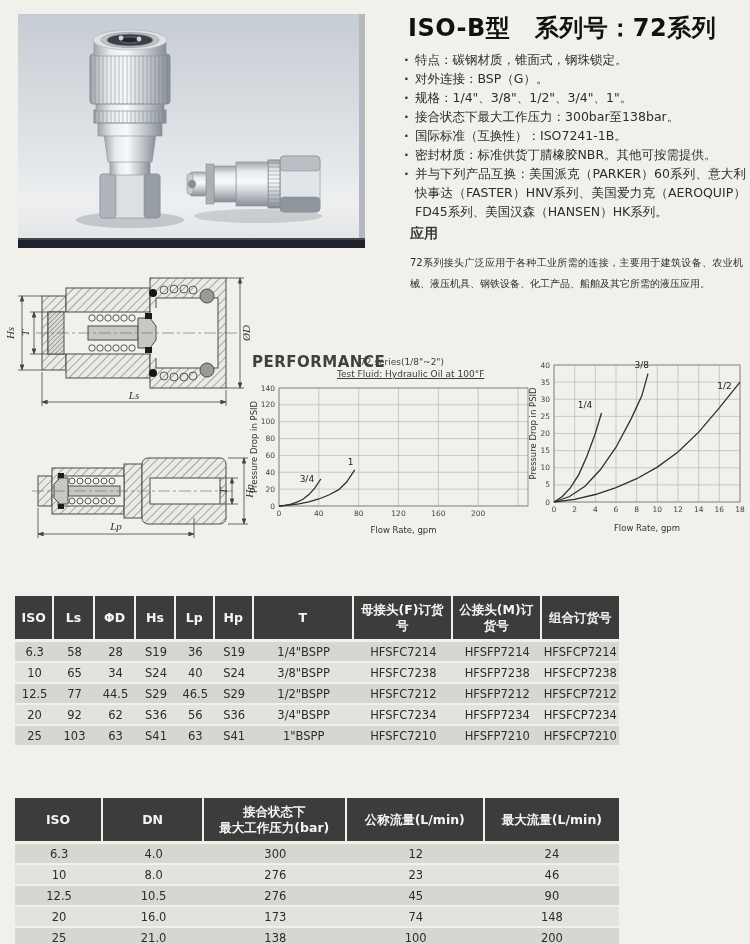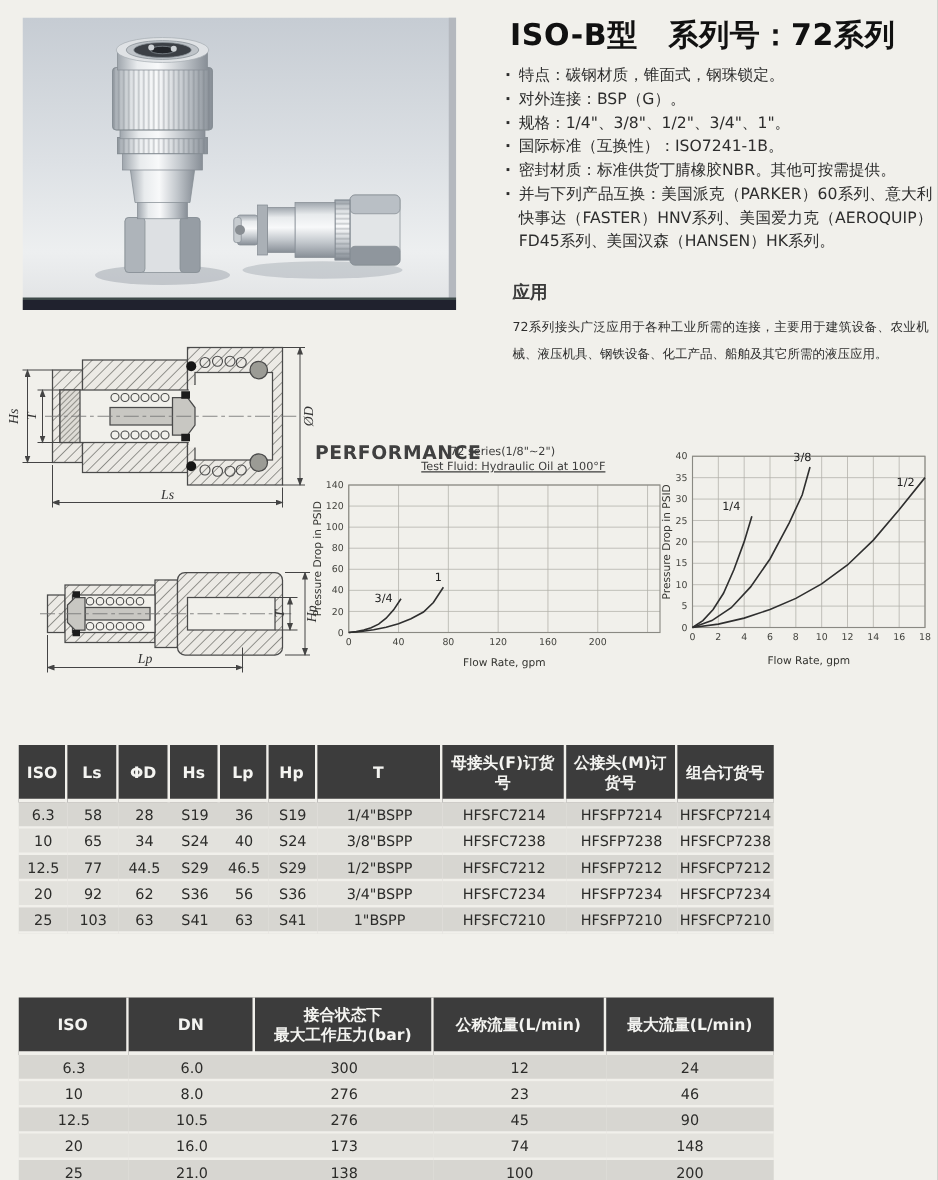"接合状态下最大工作压力：300bar至138bar。" li { html: none -> <li>接合状态下最大工作压力：300bar至138bar。</li> }
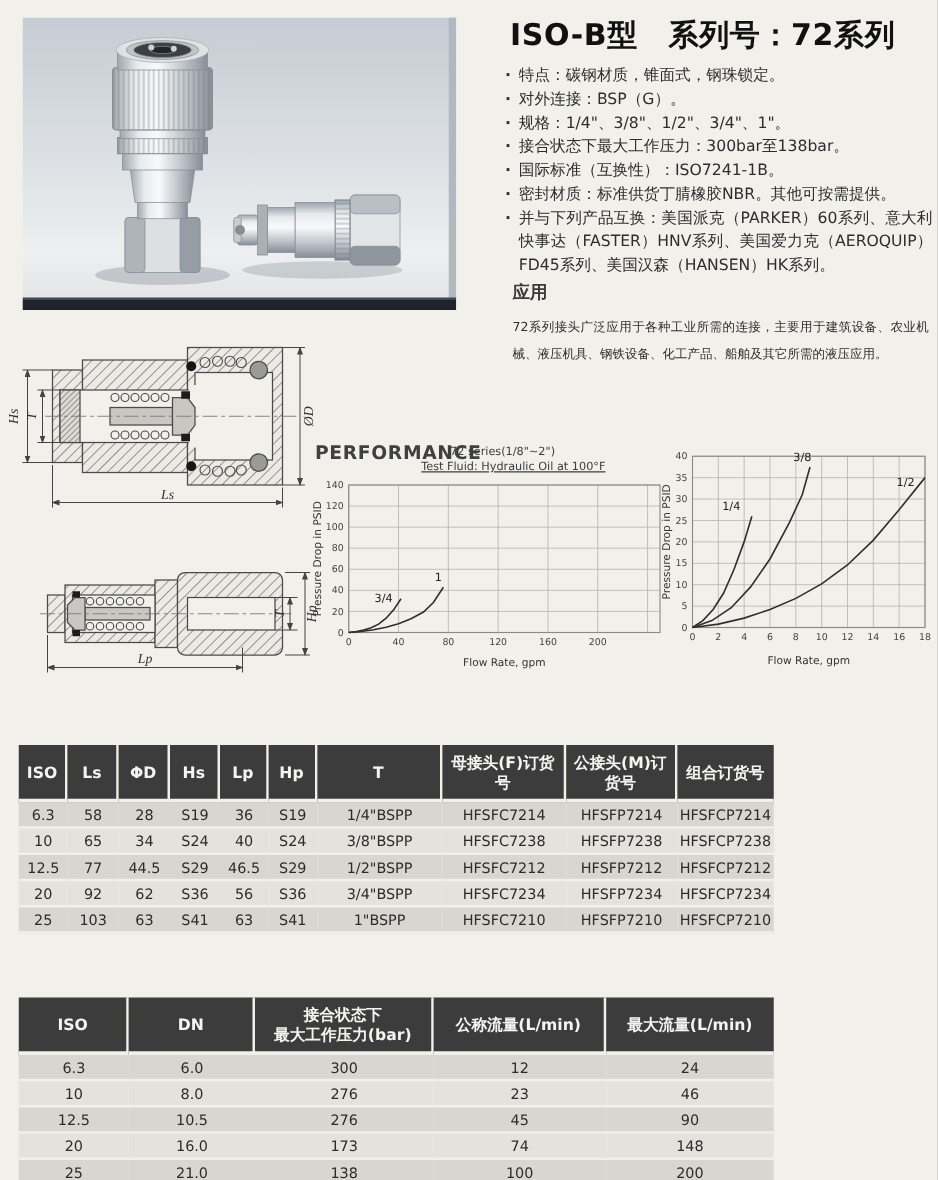"6.0" td { text: 6.0 -> 4.0 }
